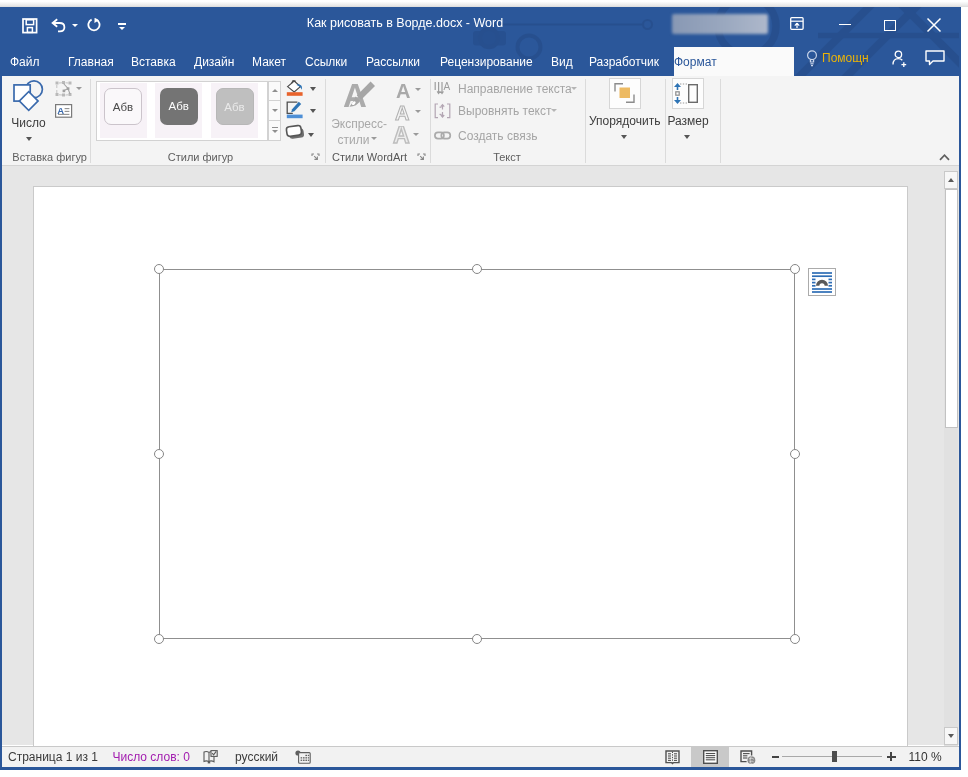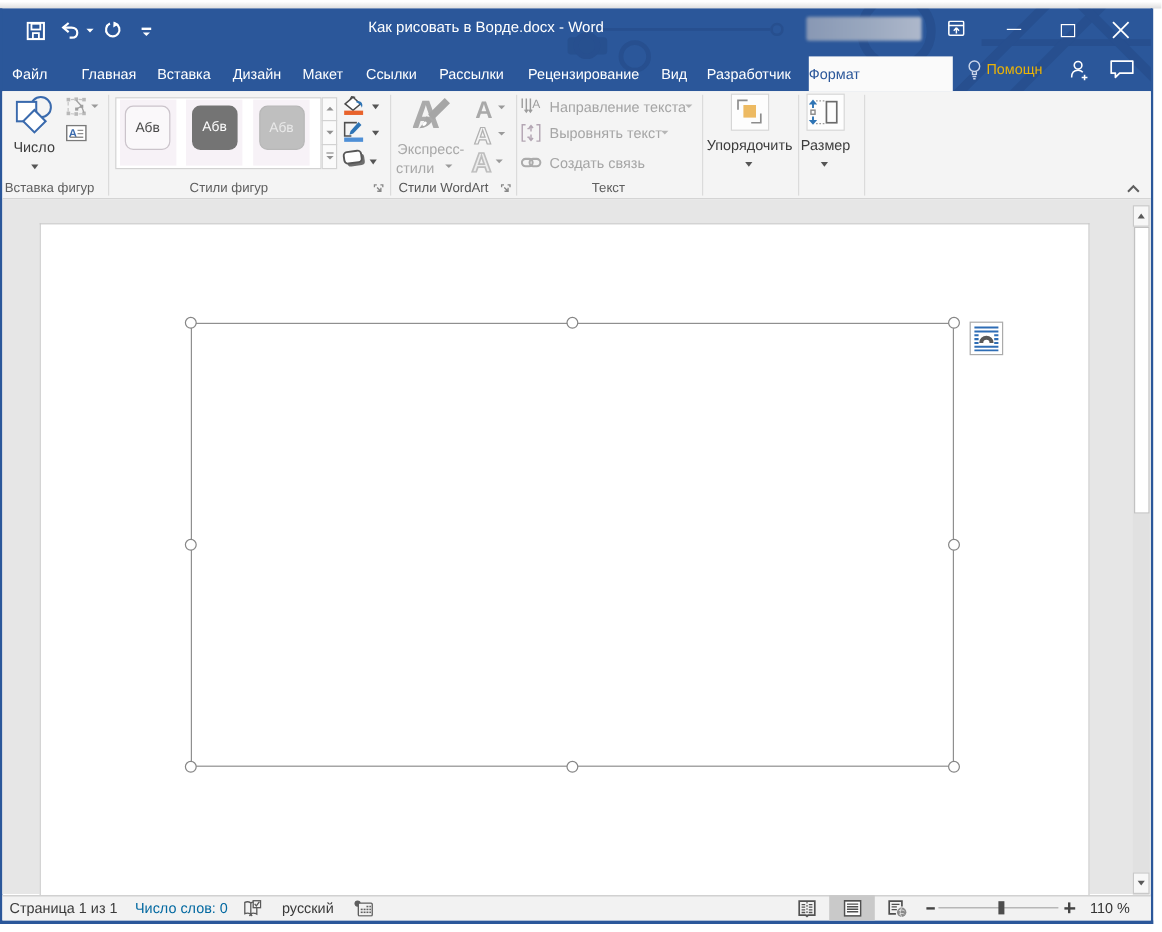"стили" div.rowtx { text-align: none -> center }
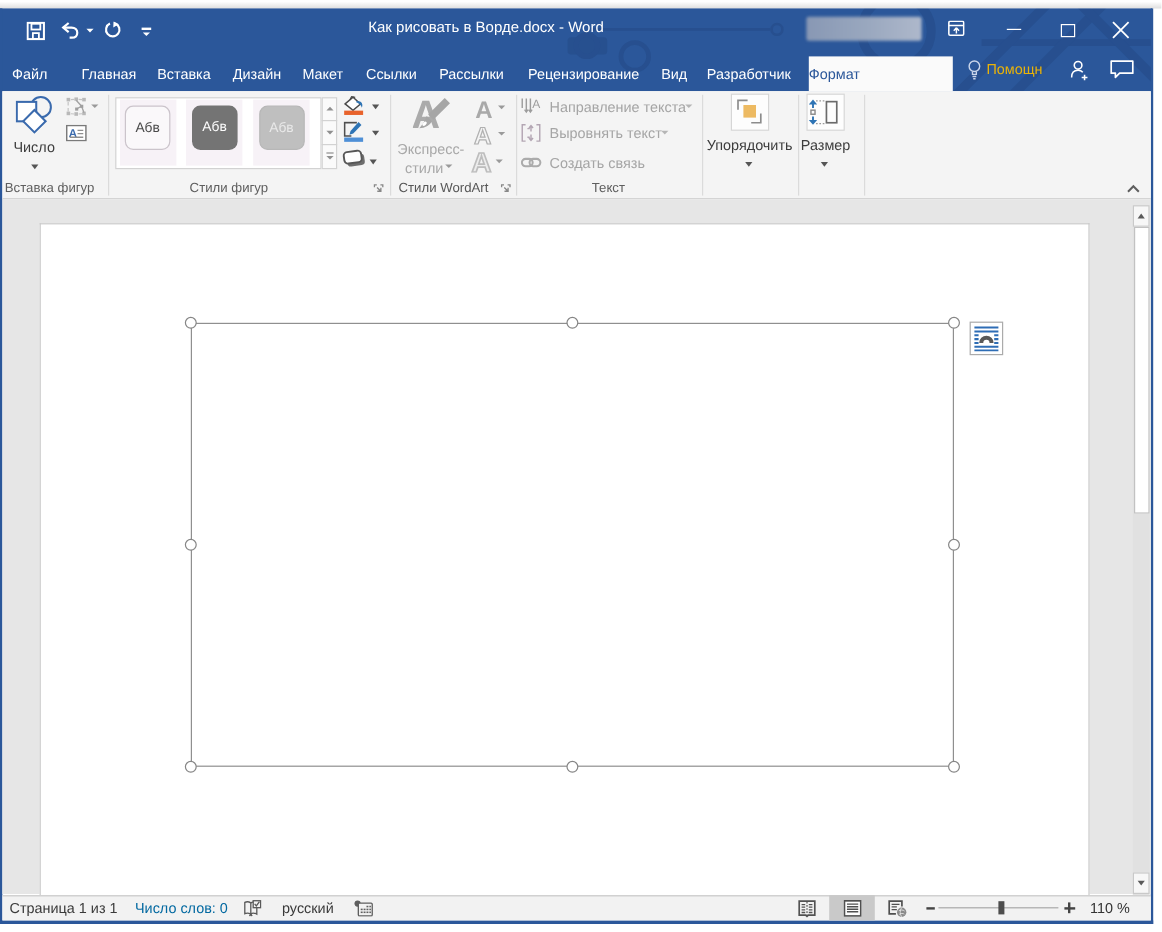"Вставка фигур" div.cap { text-align: left -> right }
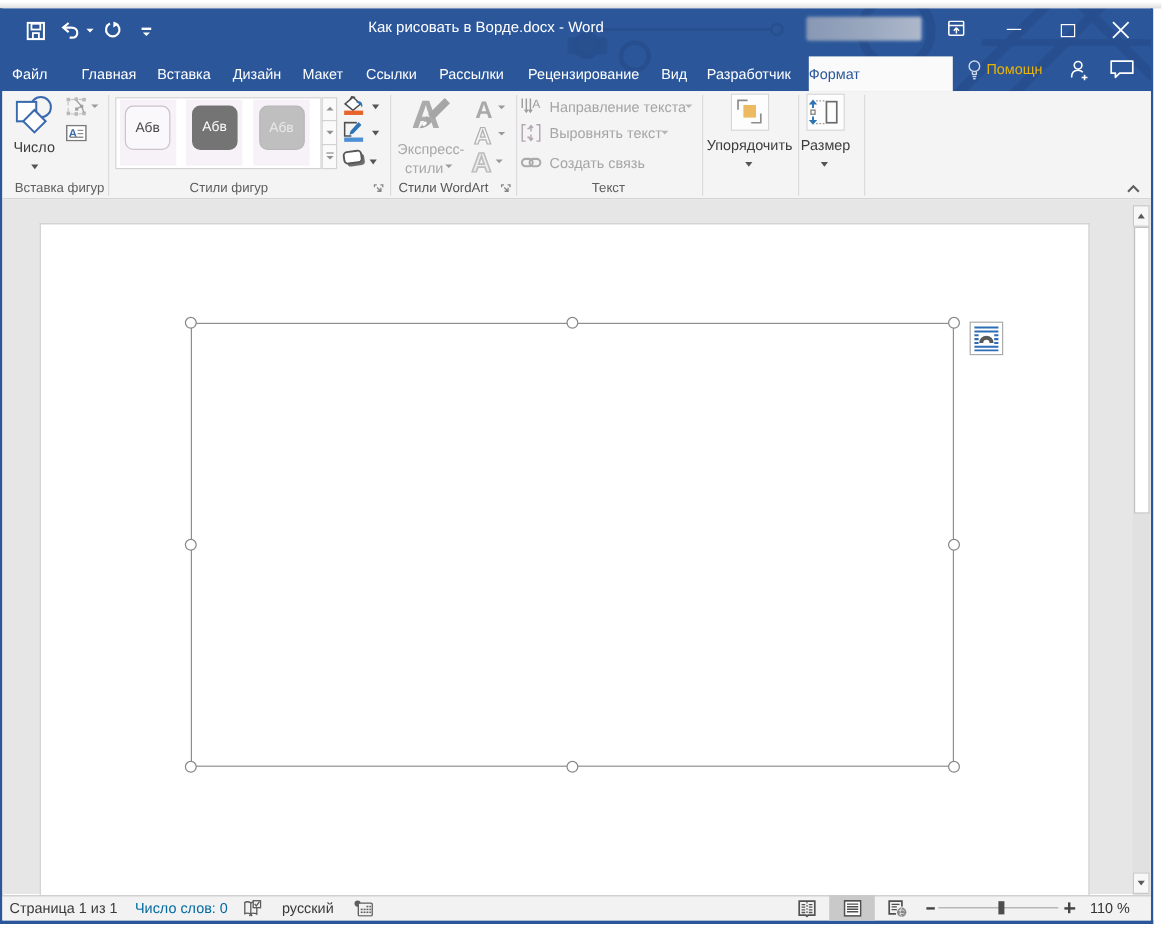"Стили фигур" div.cap { text-align: none -> center }
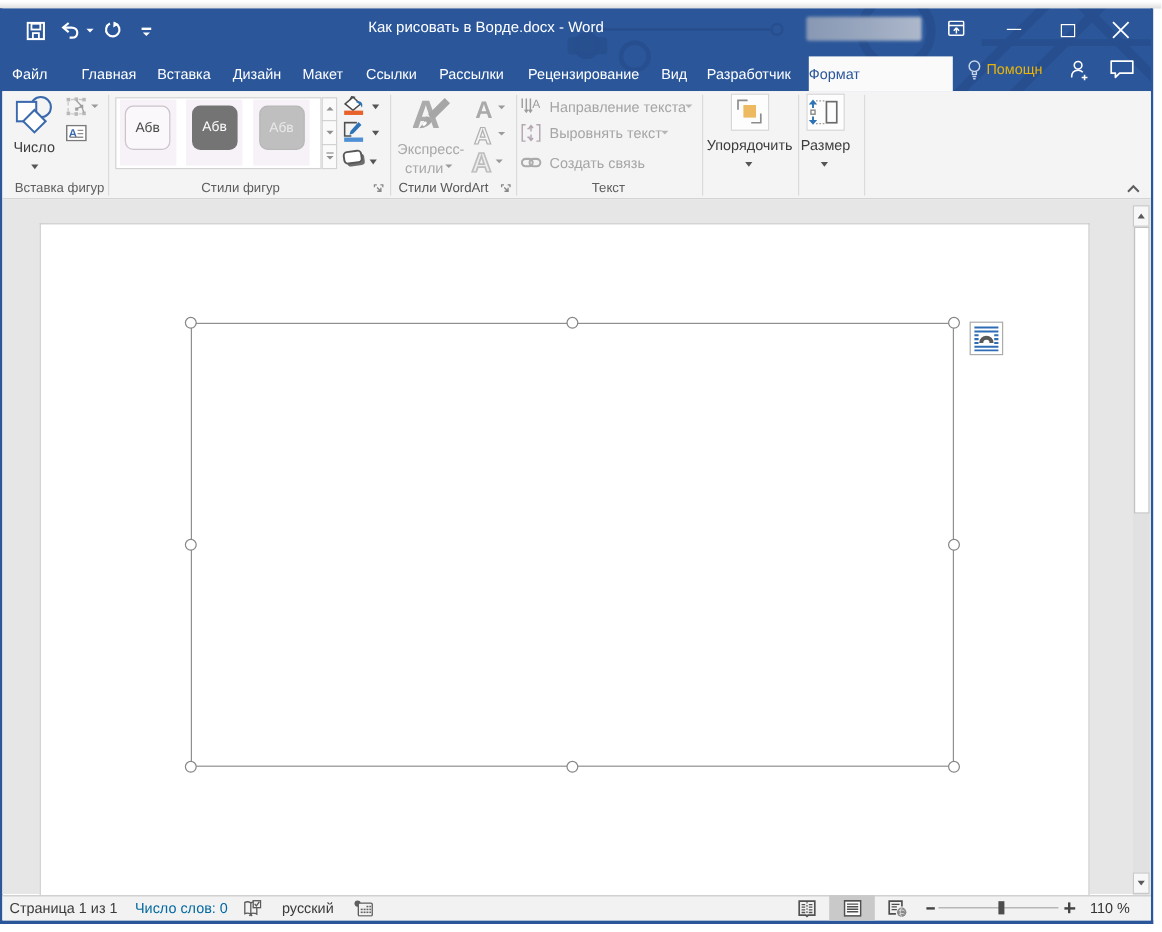"Число слов: 0" div.a { color: #0369a1 -> #a21caf }
